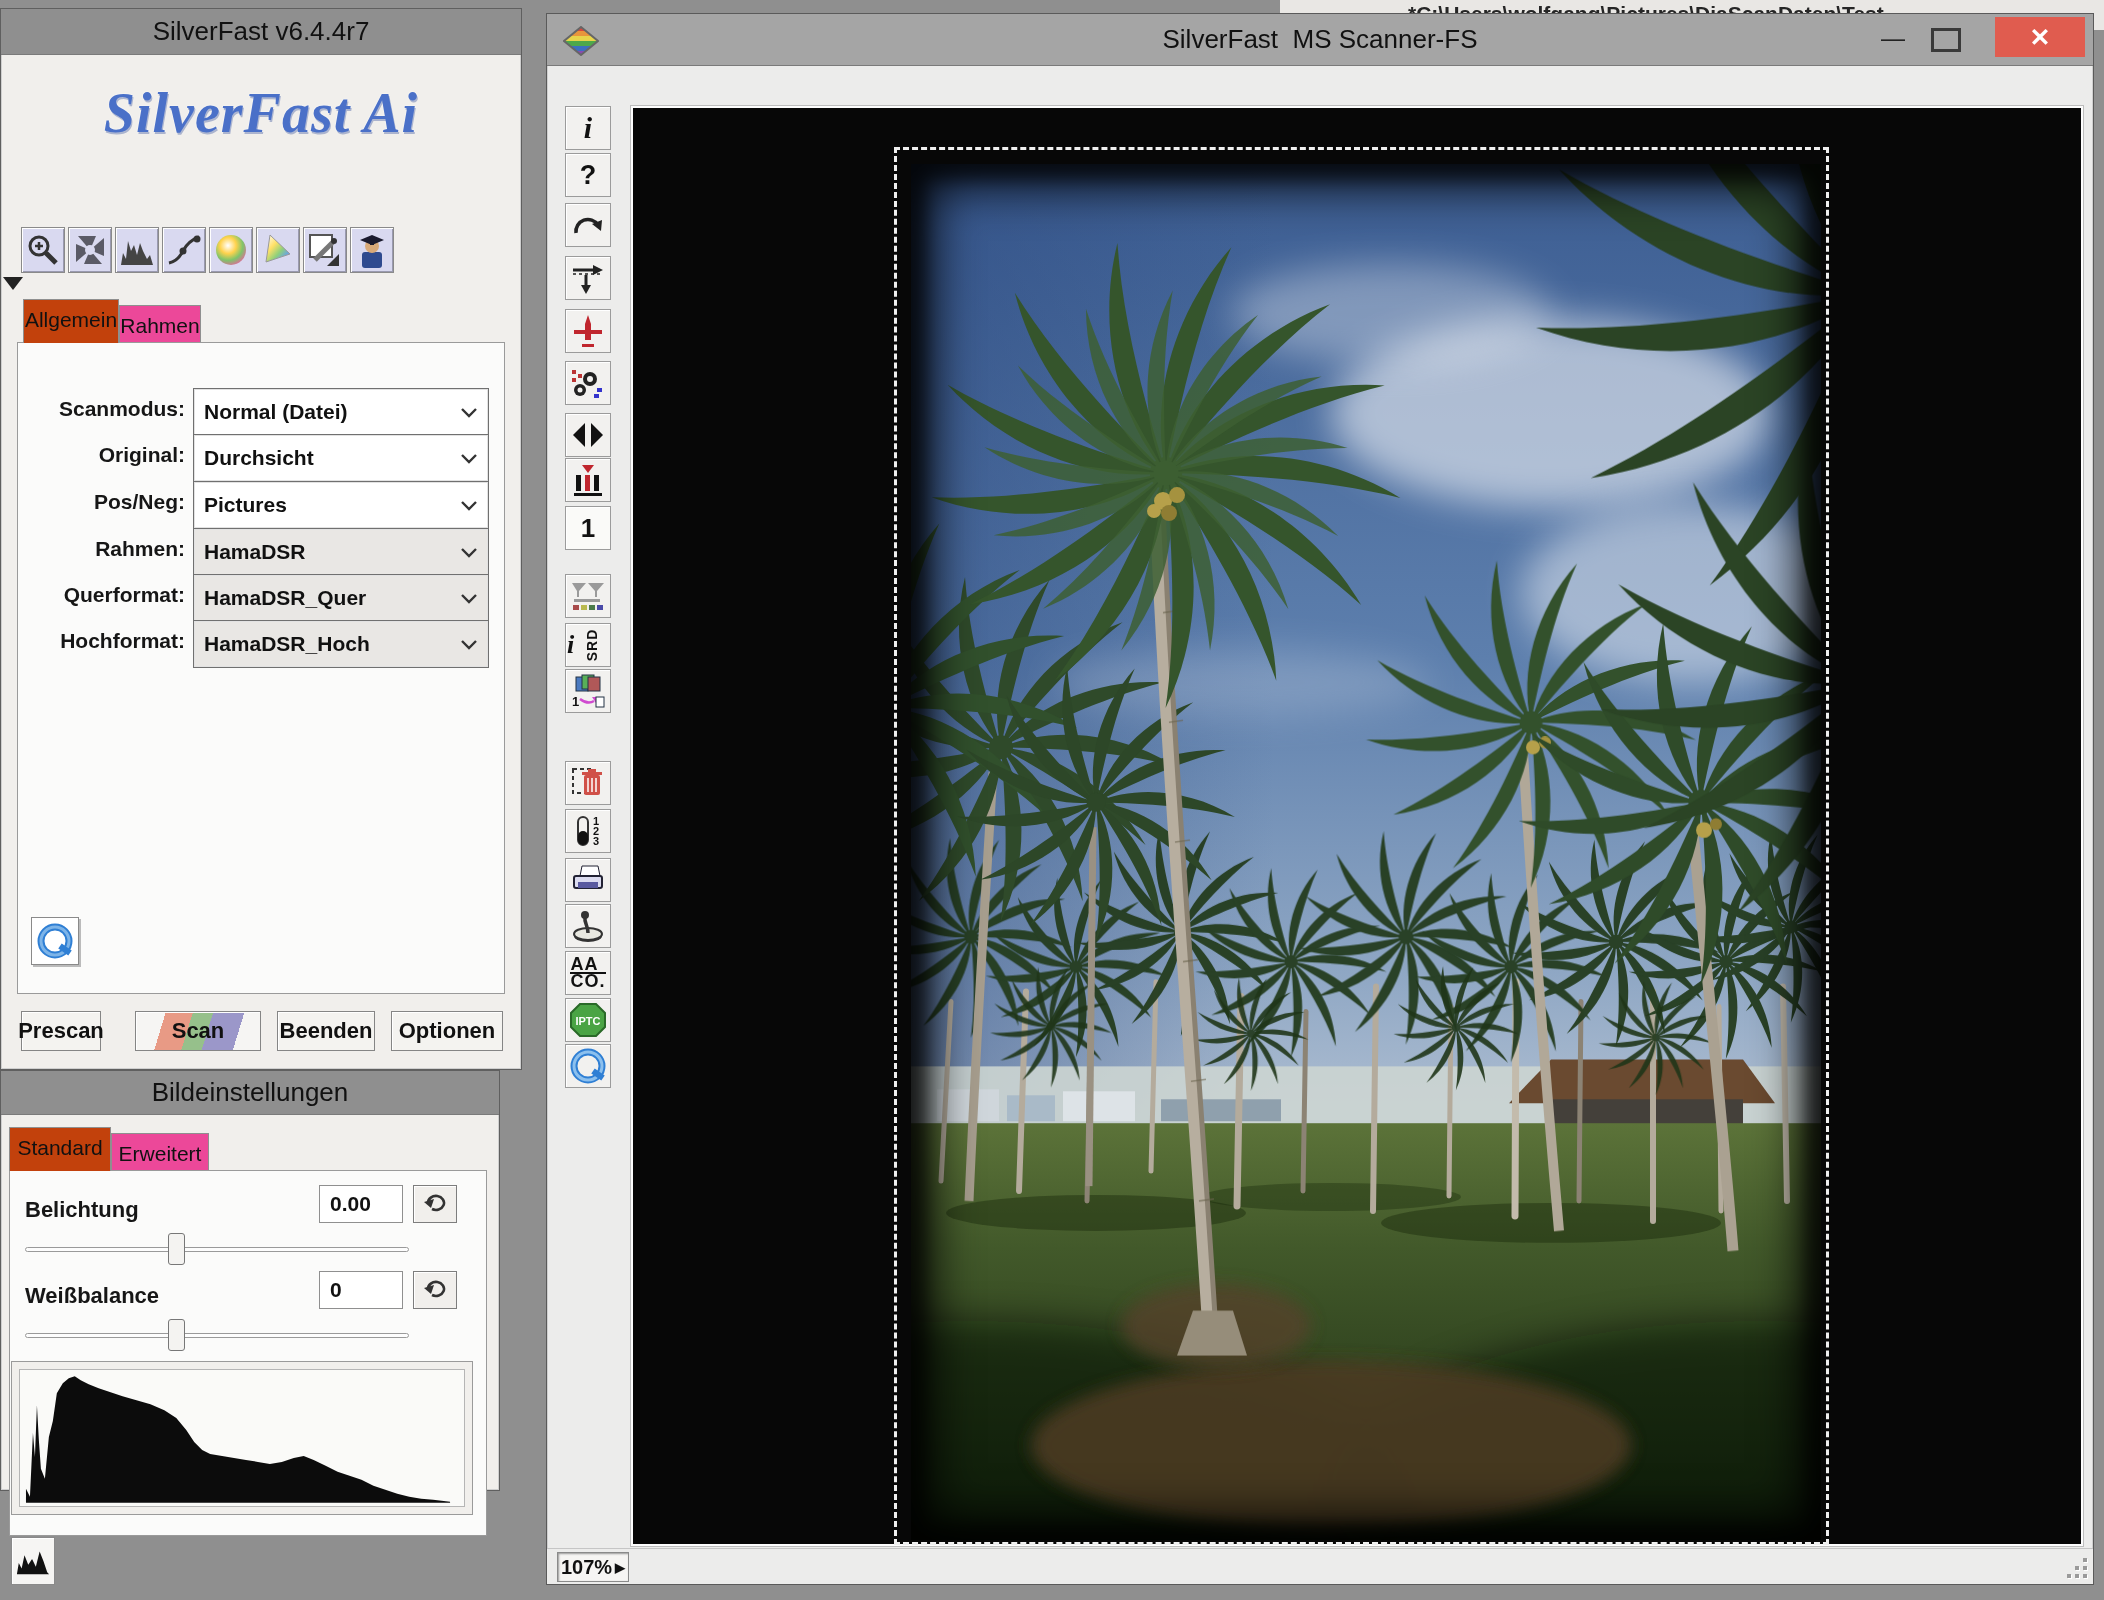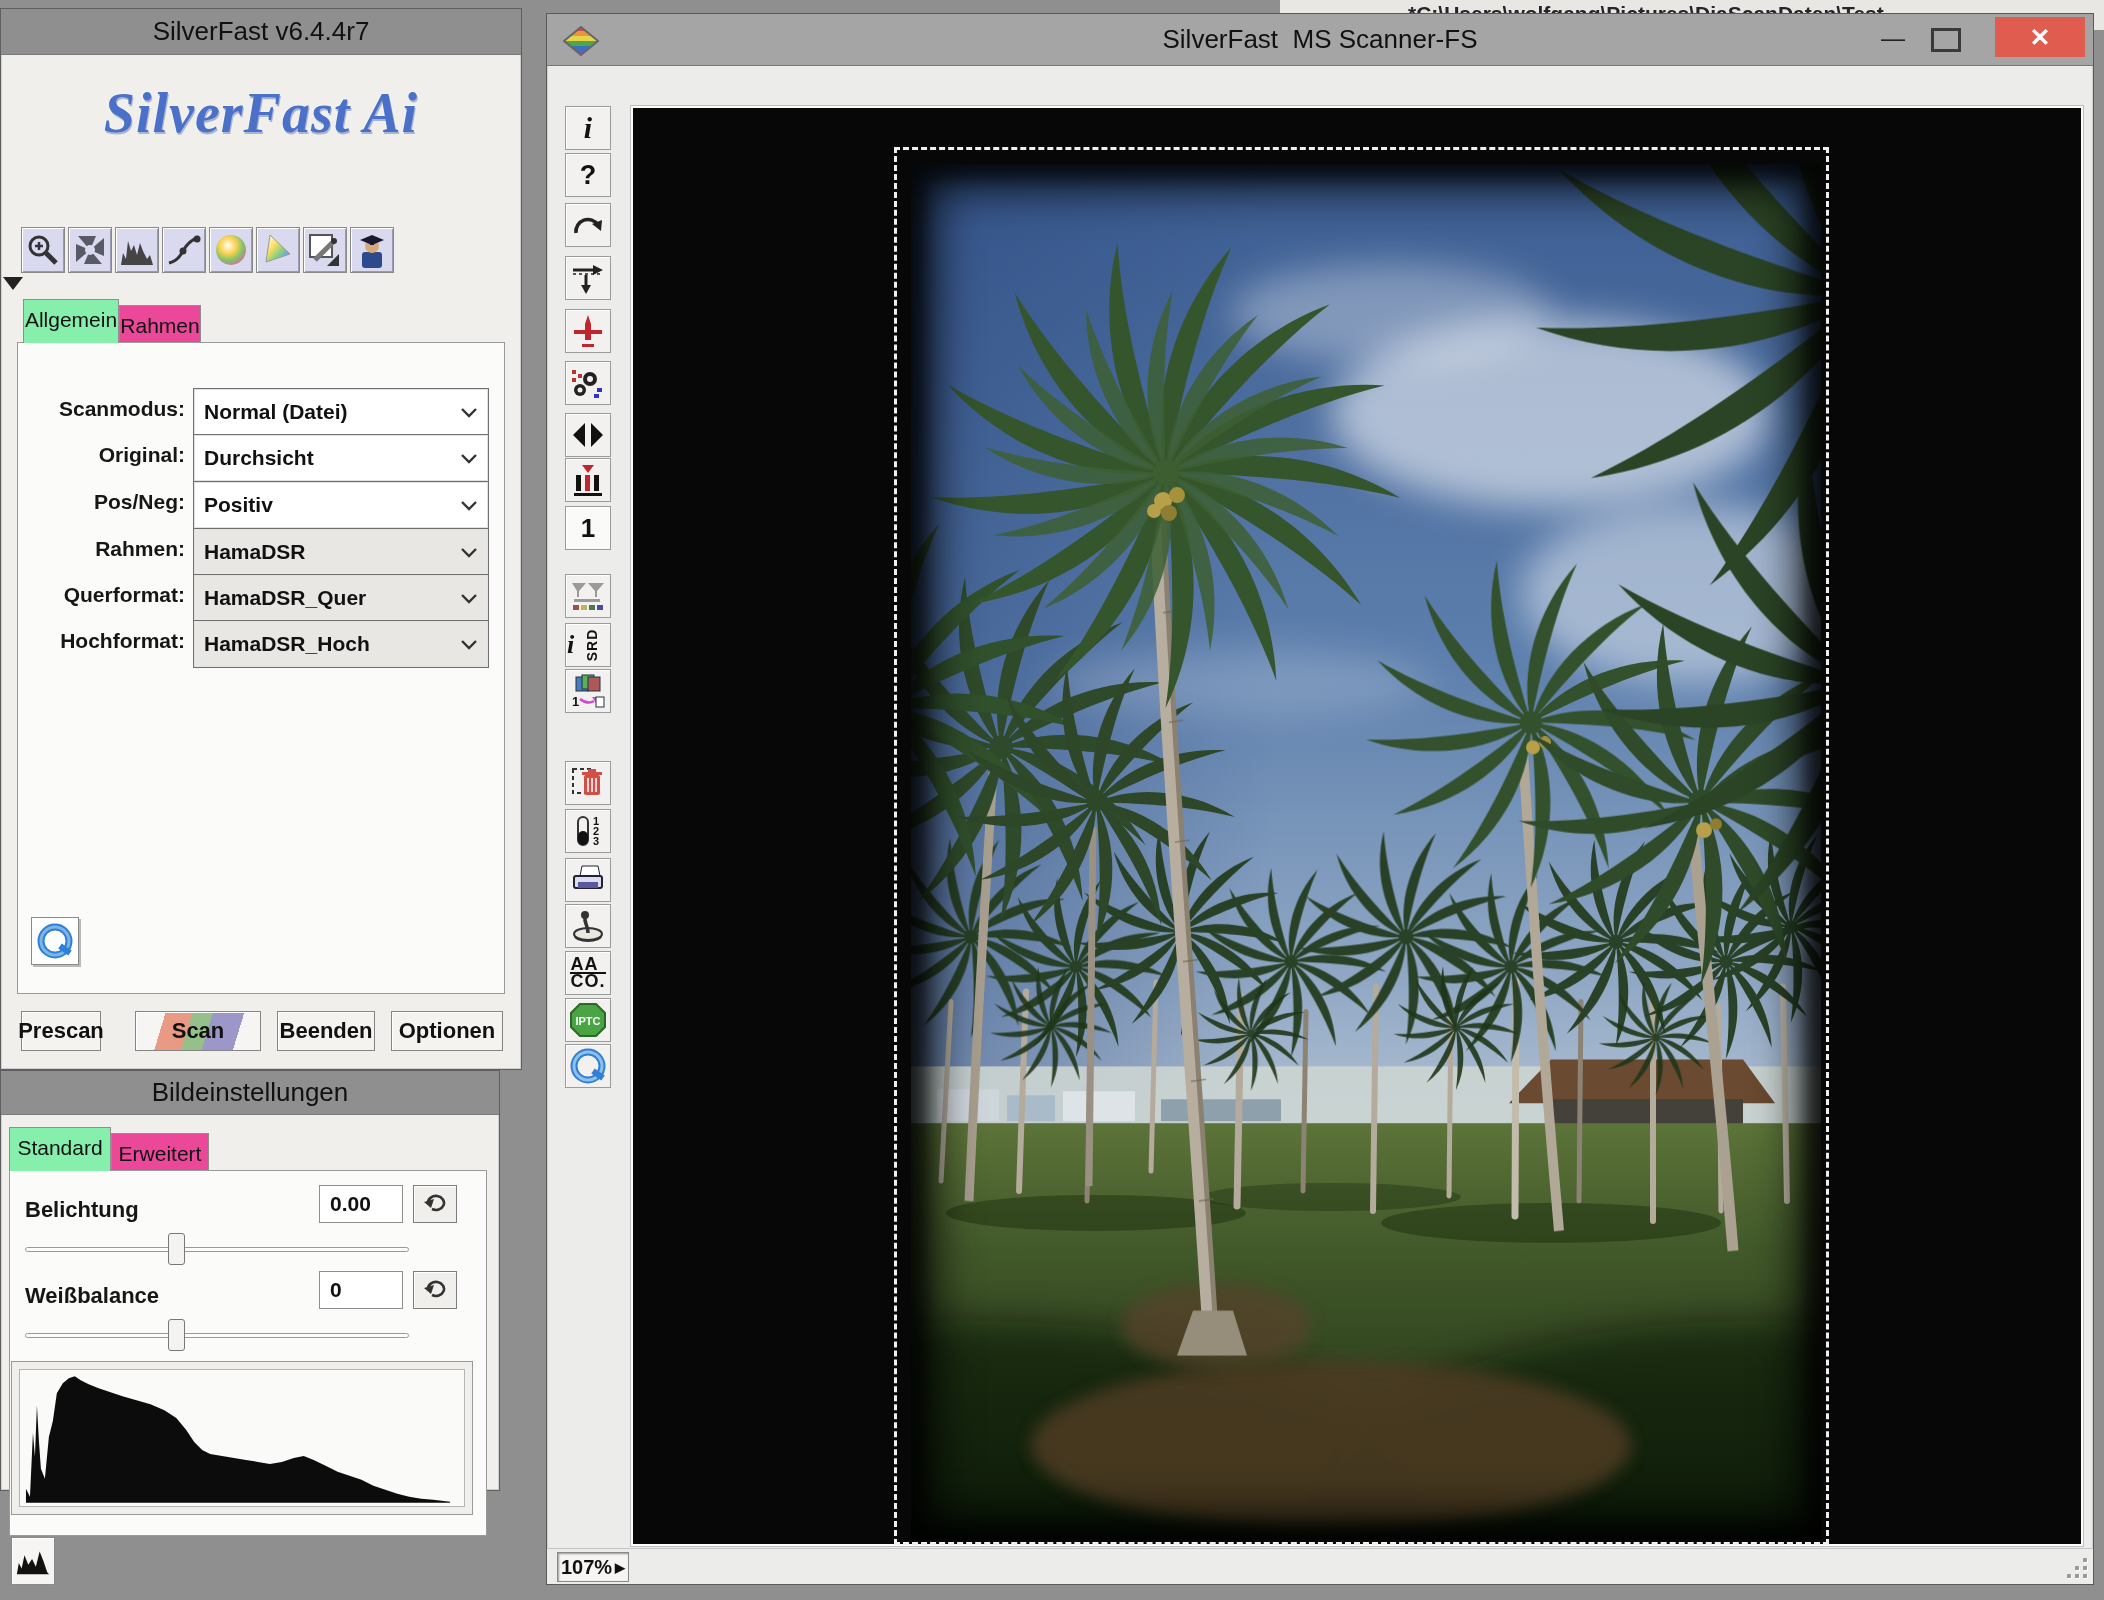"Allgemein" .tab.active { background: #86efac -> #c2410c }
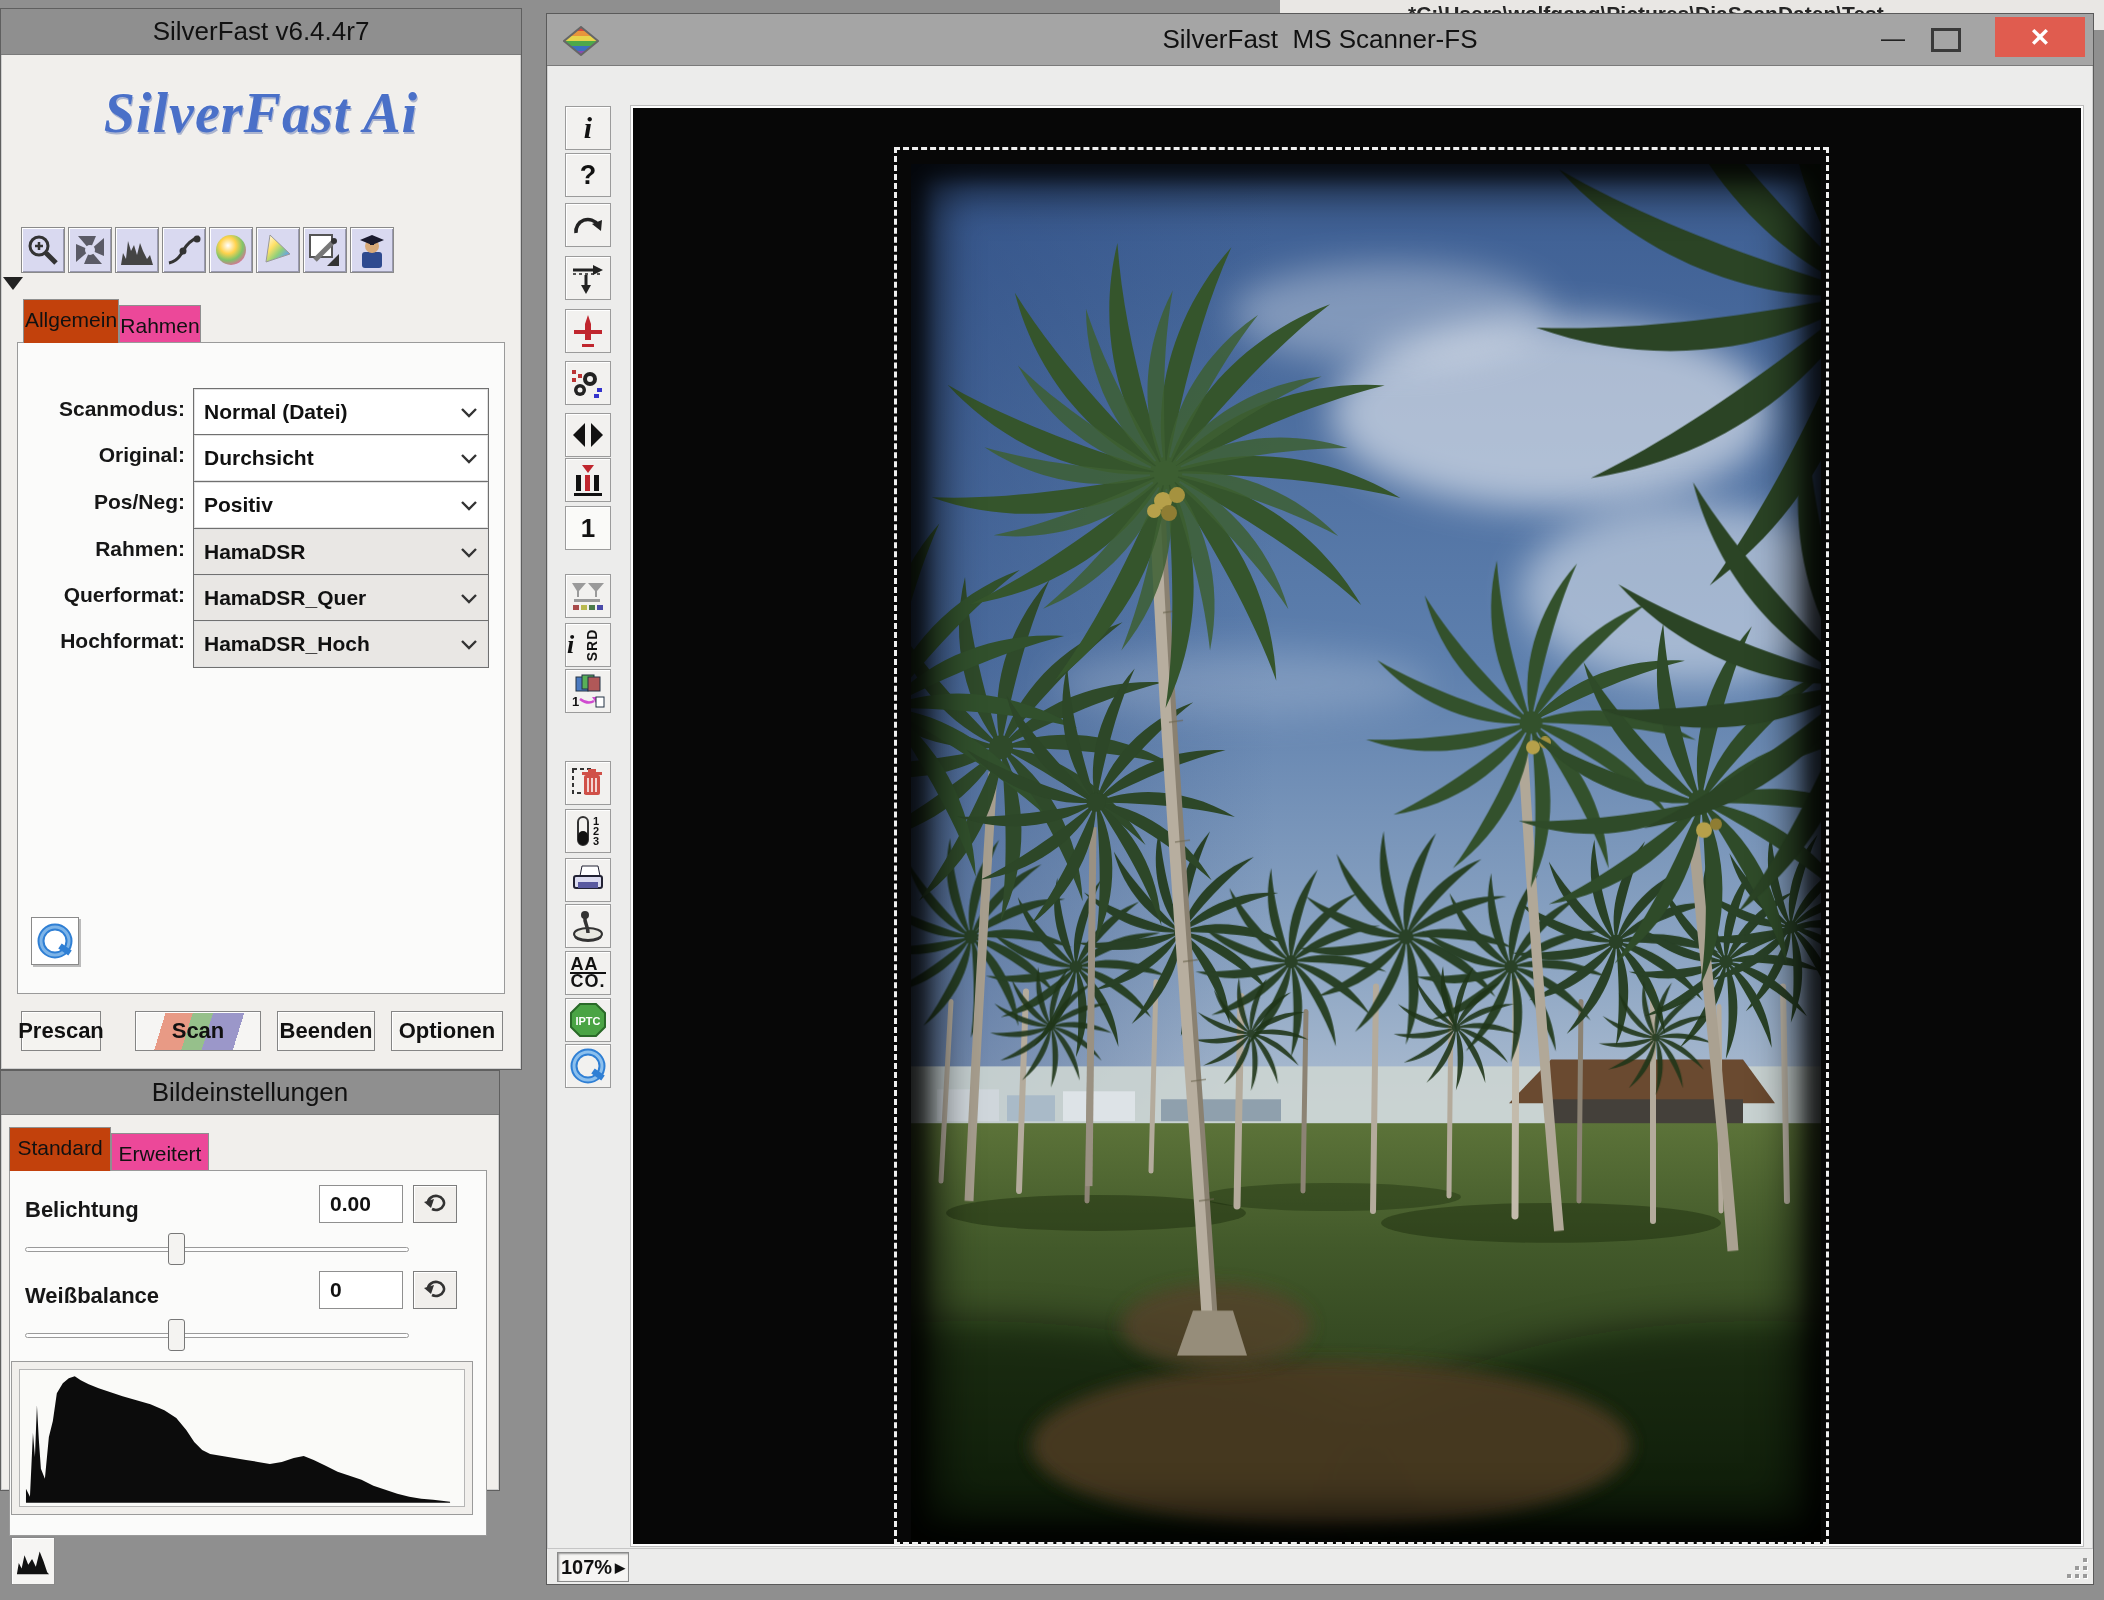"Positiv" span { text: Positiv -> Pictures }
